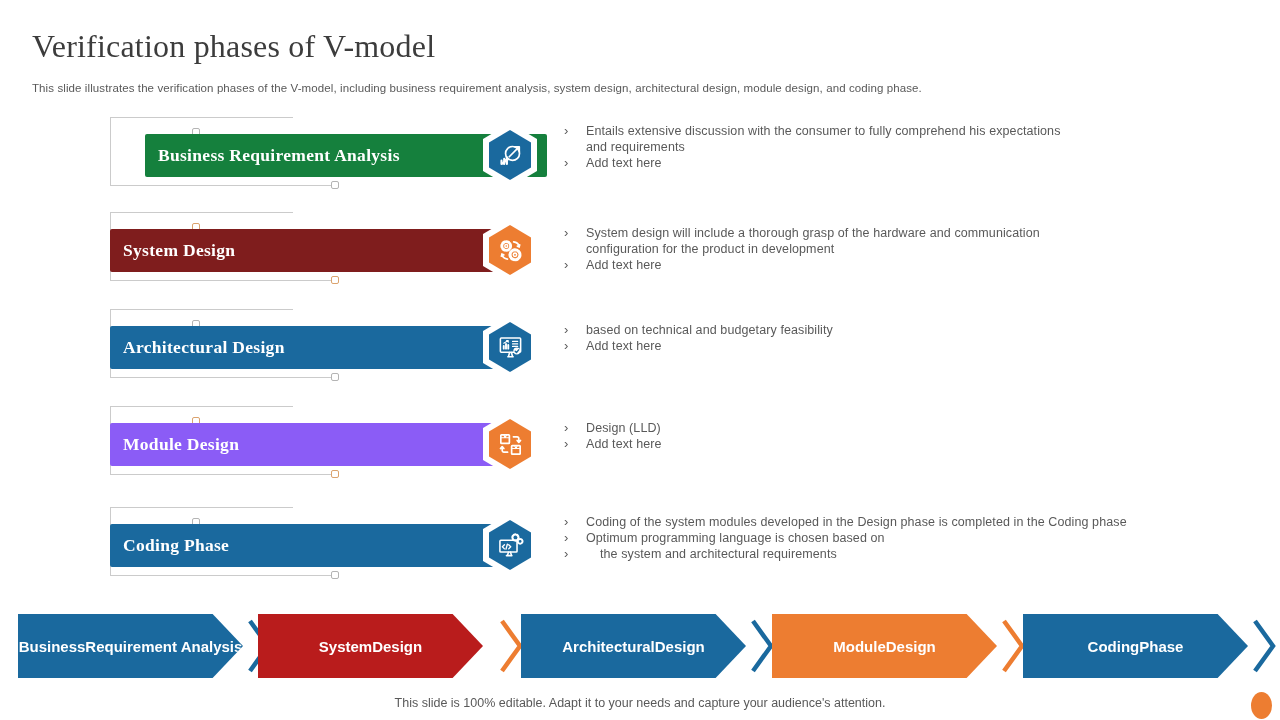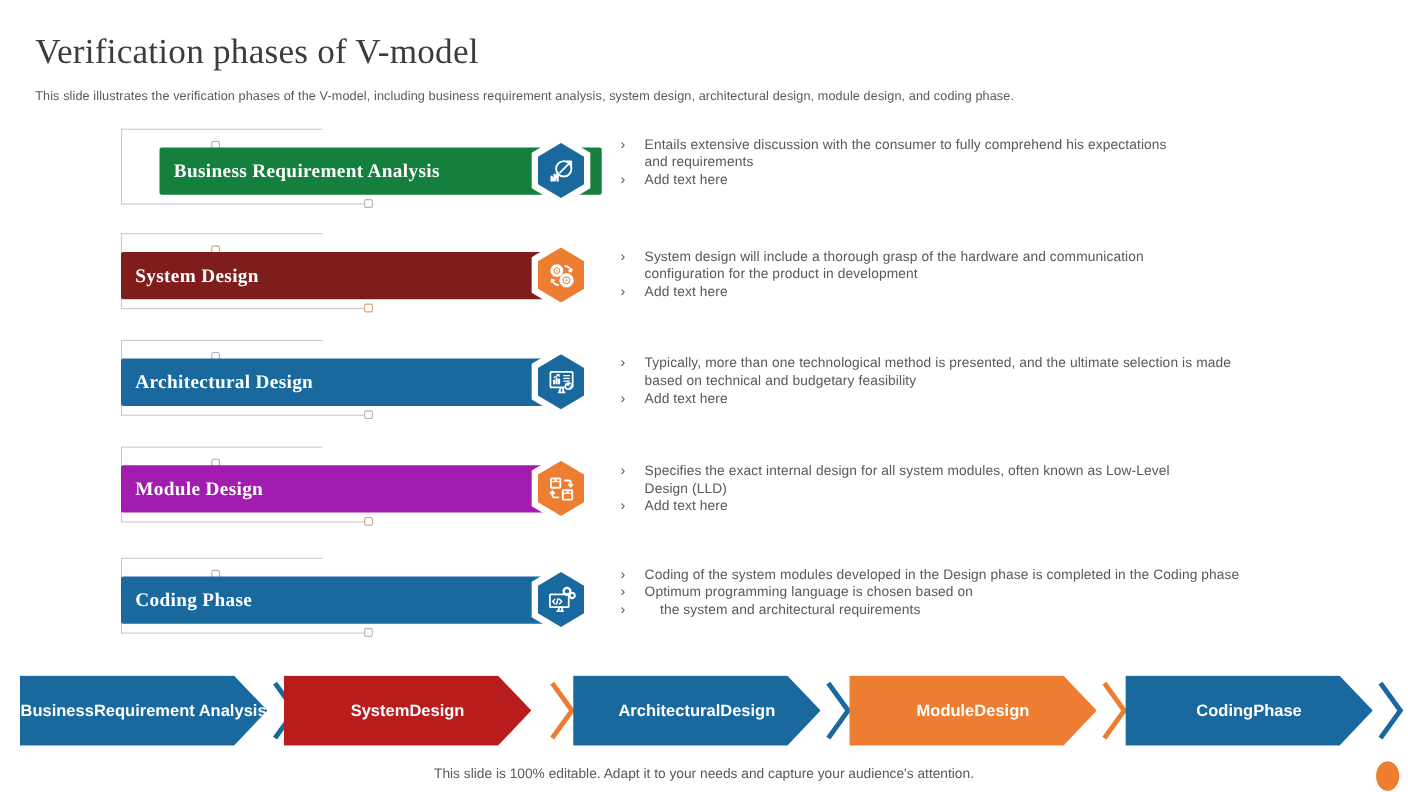"Typically, more than one technological" div.ln { html: <div>Typically, more than one technological method is presented, and the ultimate selection is made</div> -> none }
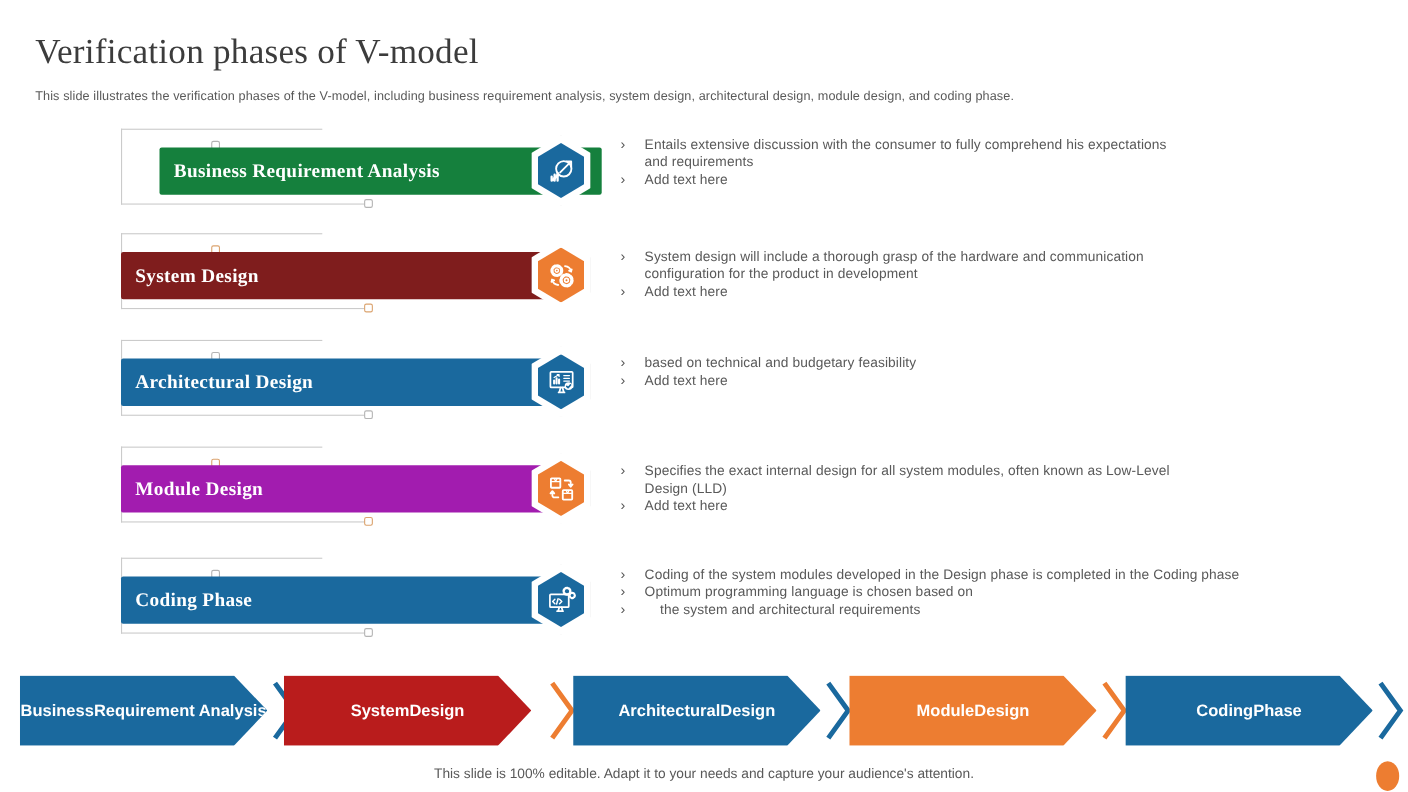"Specifies the exact internal design" div.ln { html: <div>Specifies the exact internal design for all system modules, often known as Low-Level</div> -> none }
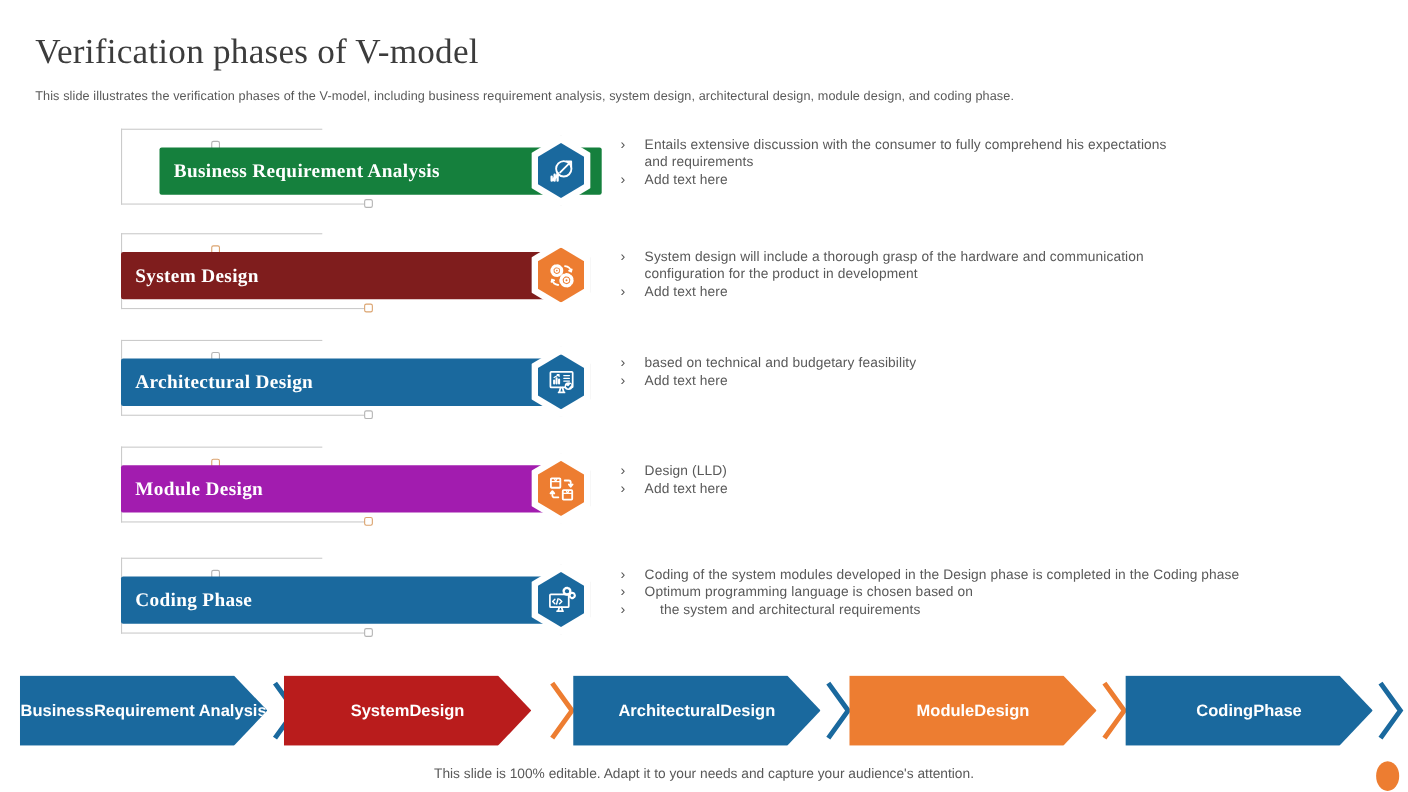"Module Design" div.banner { background: #a21caf -> #8b5cf6 }
